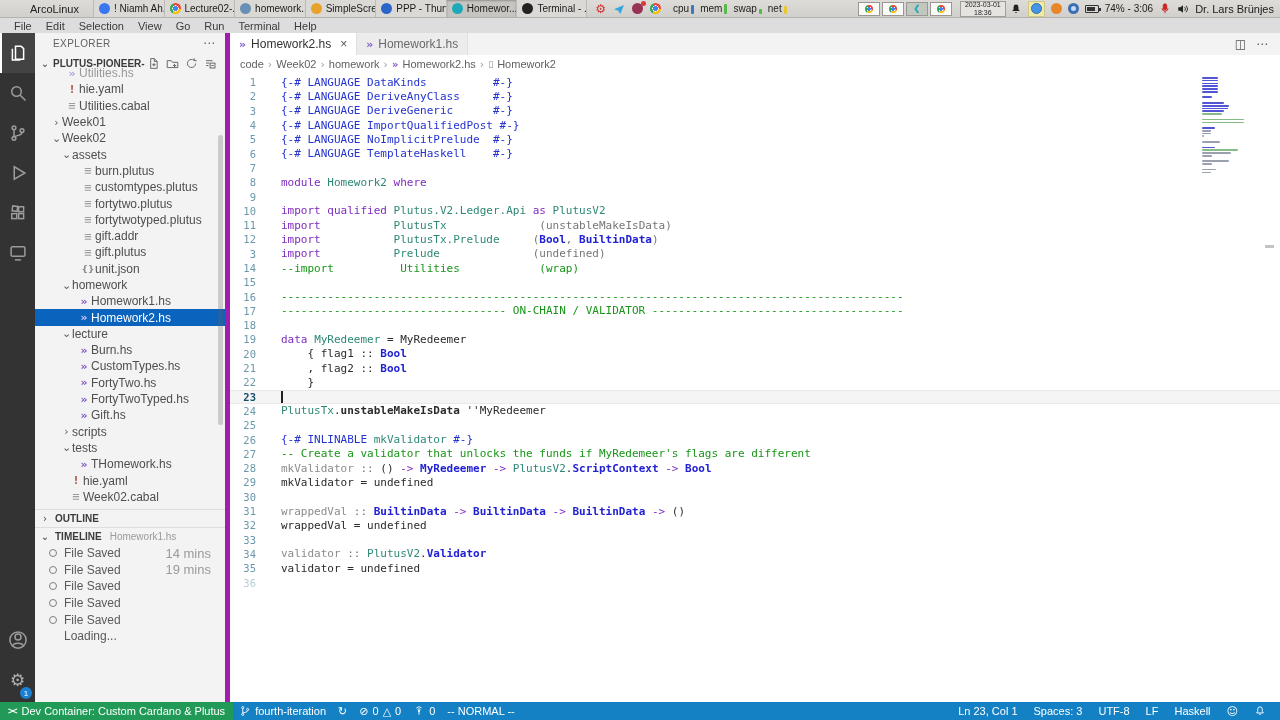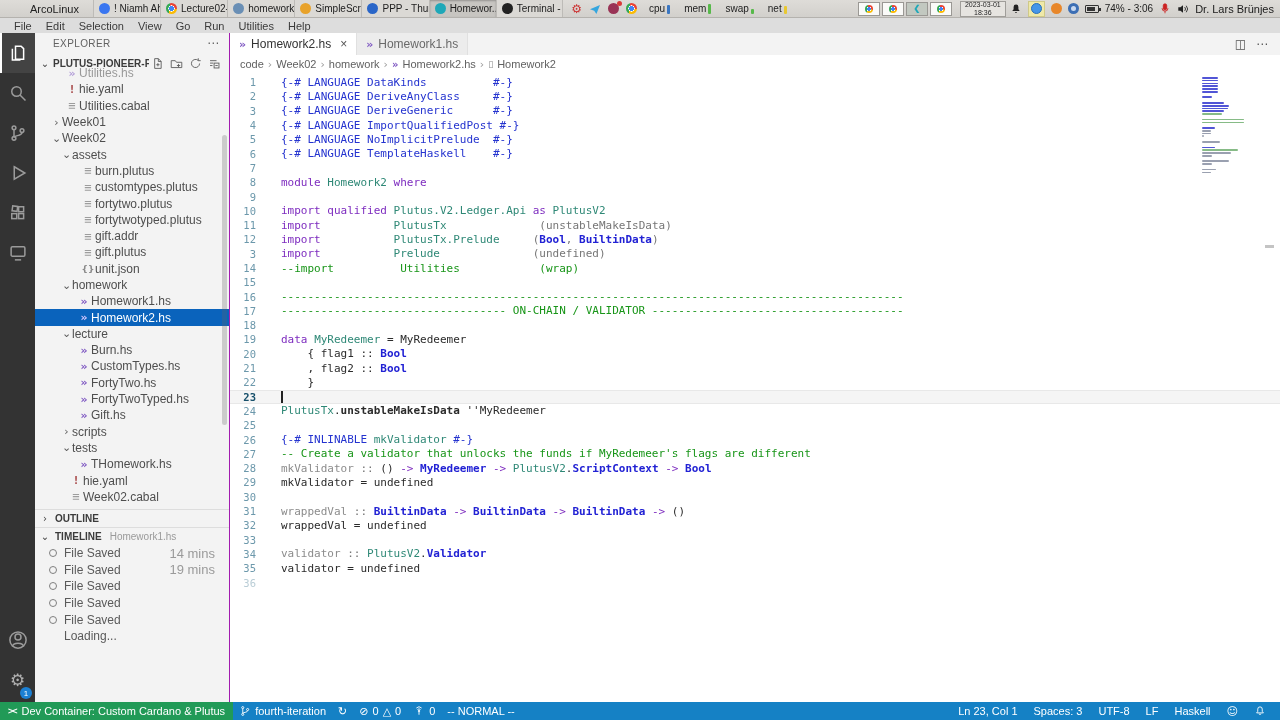"cpu" .monitors { gap: 10px -> 2px }
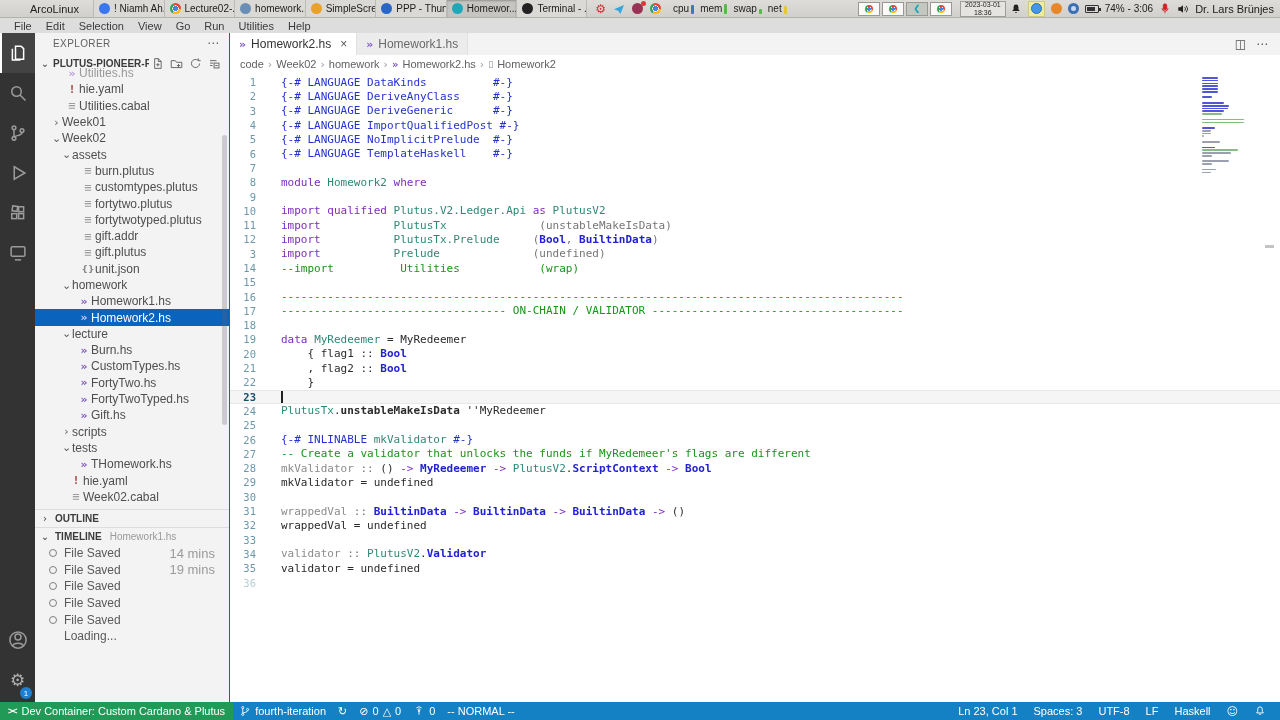"Utilities" span.menu-item { text: Utilities -> Terminal }
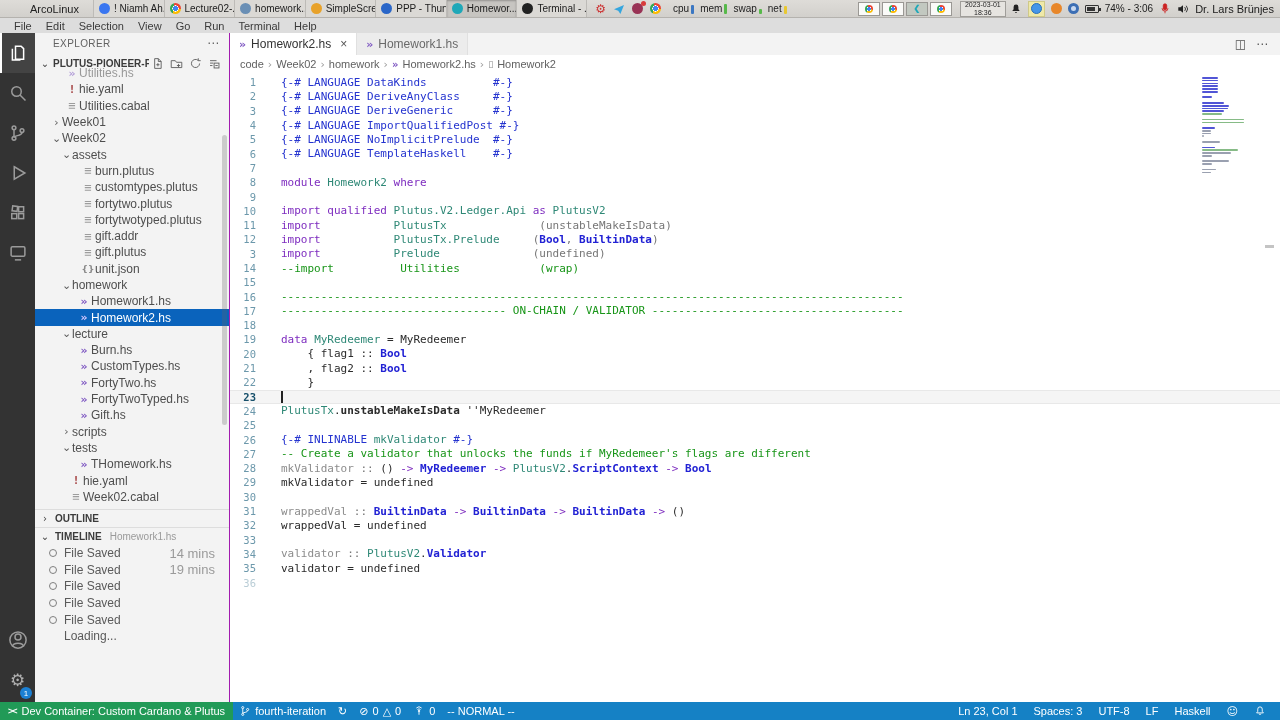"EXPLORER" .sidebar { border-right: 1px solid #a21caf -> 5px solid #a21caf }
